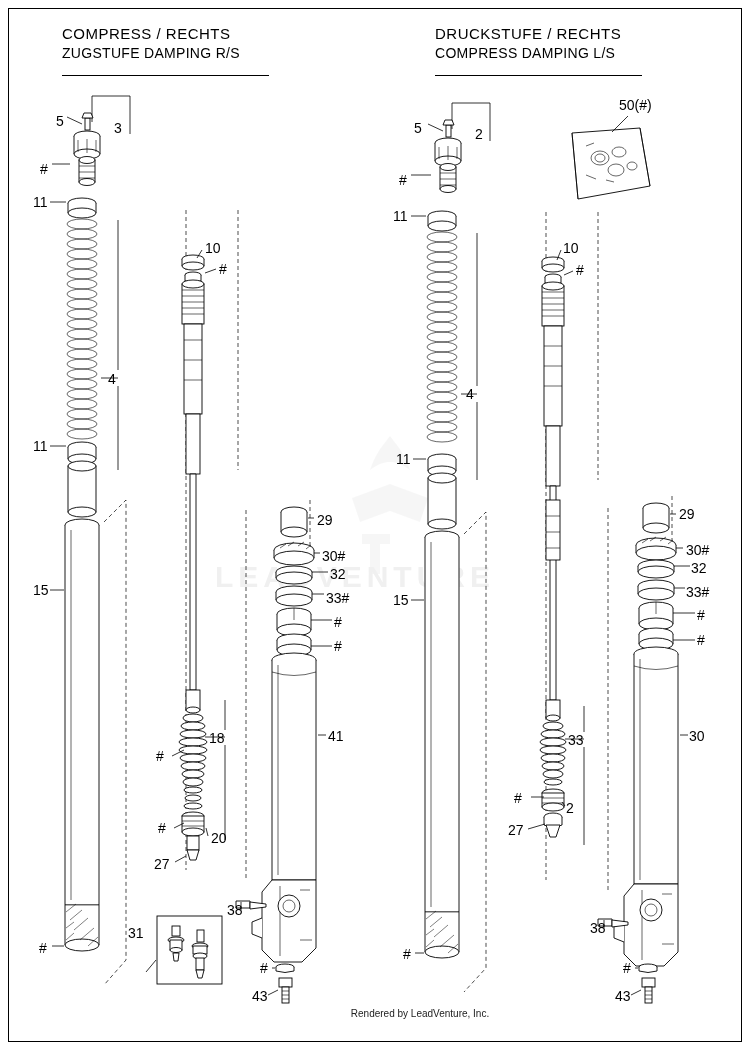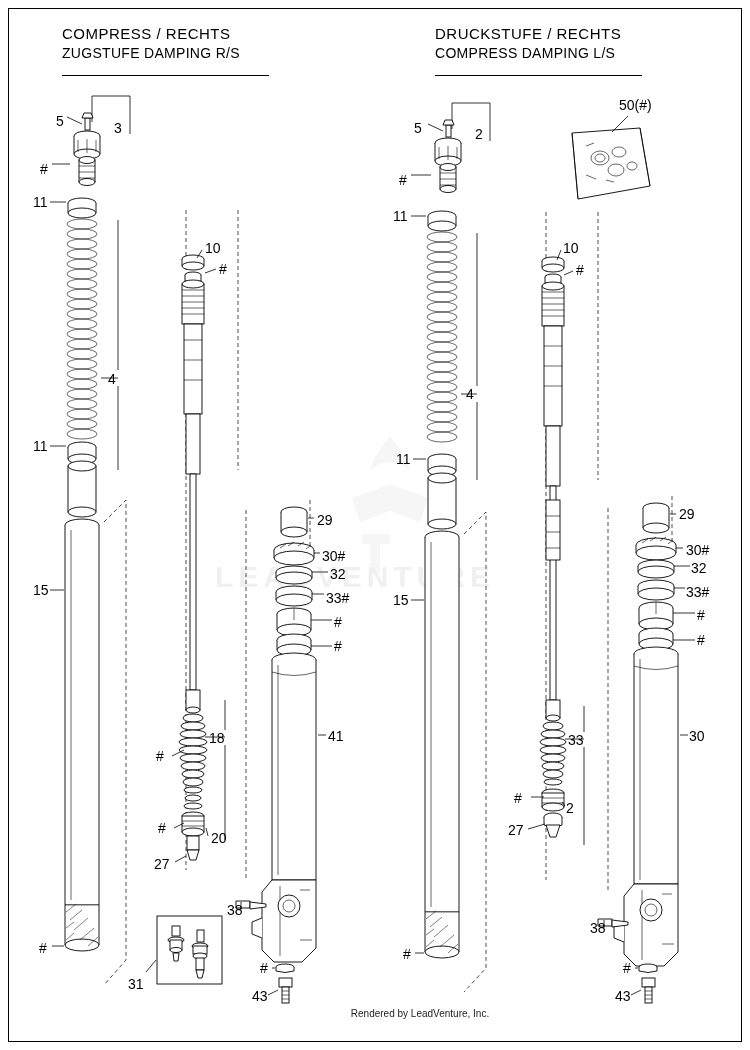"31" div.lbl { top: 976px -> 925px }
